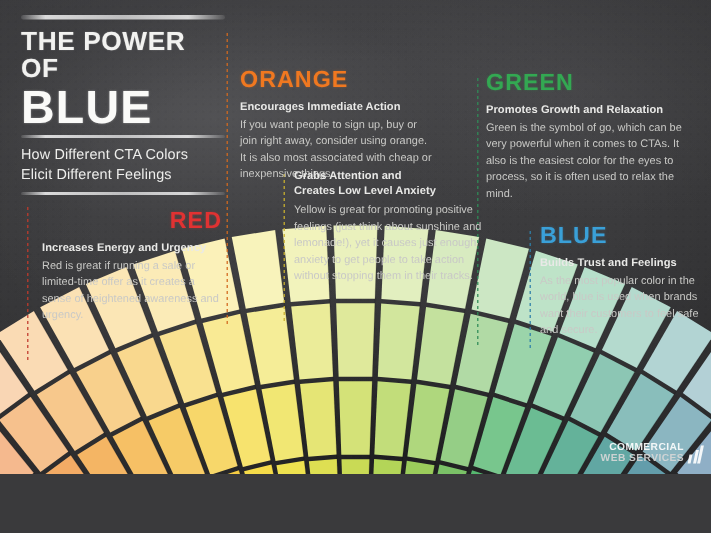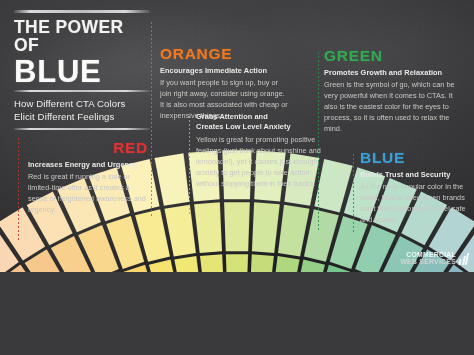"THE POWER OF" #poster { height: 272px -> 316px }
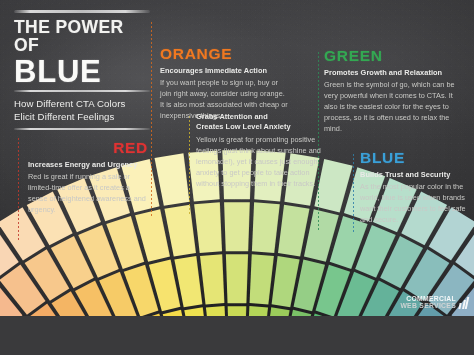"Builds Trust and Security" div.sec-sub { text: Security -> Feelings }
